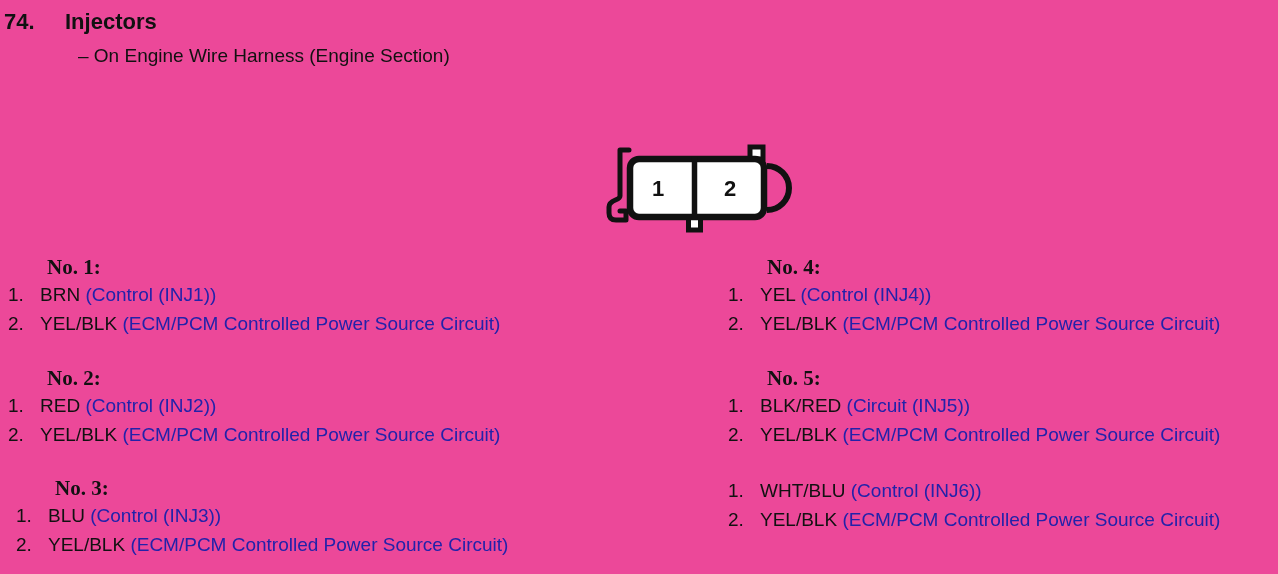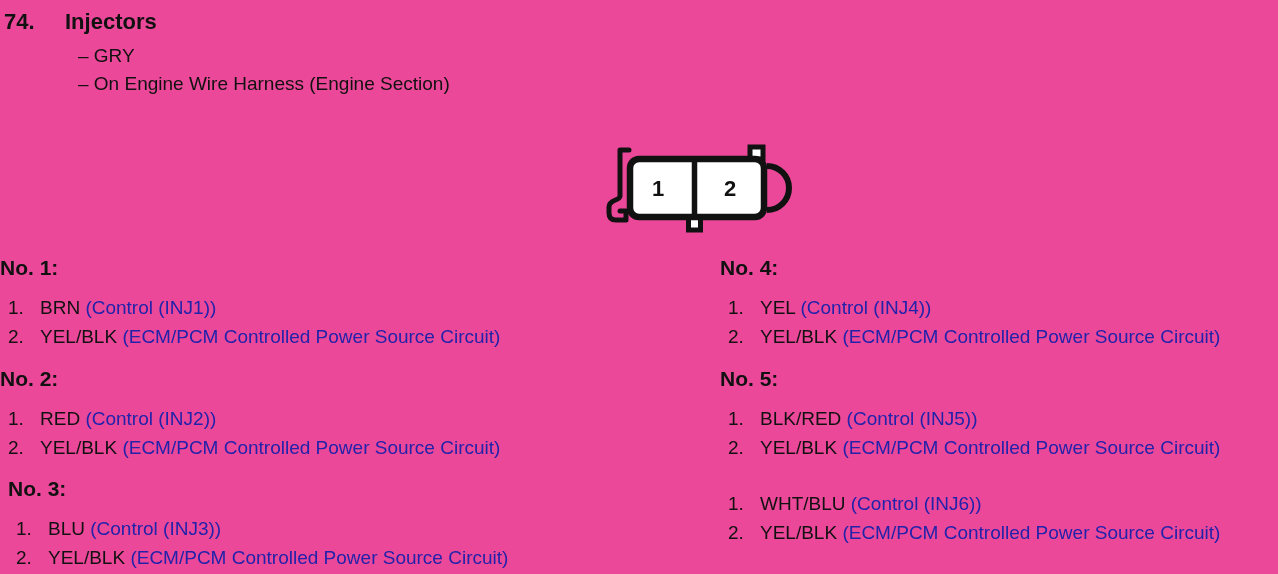"– GRY" div { html: <div>– GRY</div> -> none }
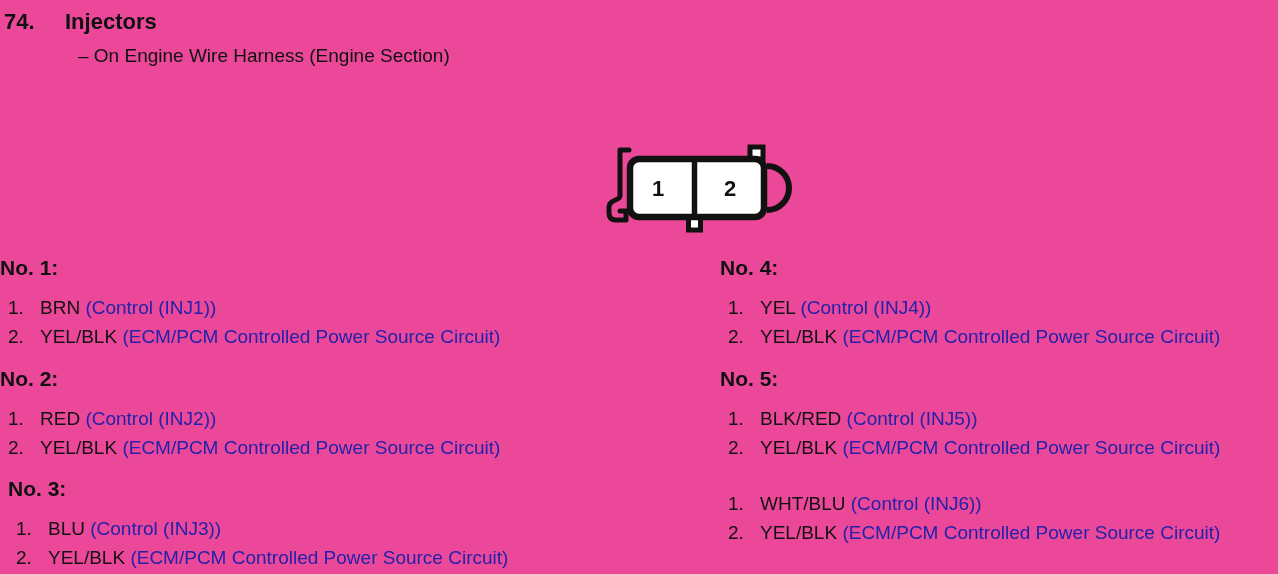"No. 1:" .section-title { font-family: none -> Liberation Serif, serif; margin-left: none -> 47px }
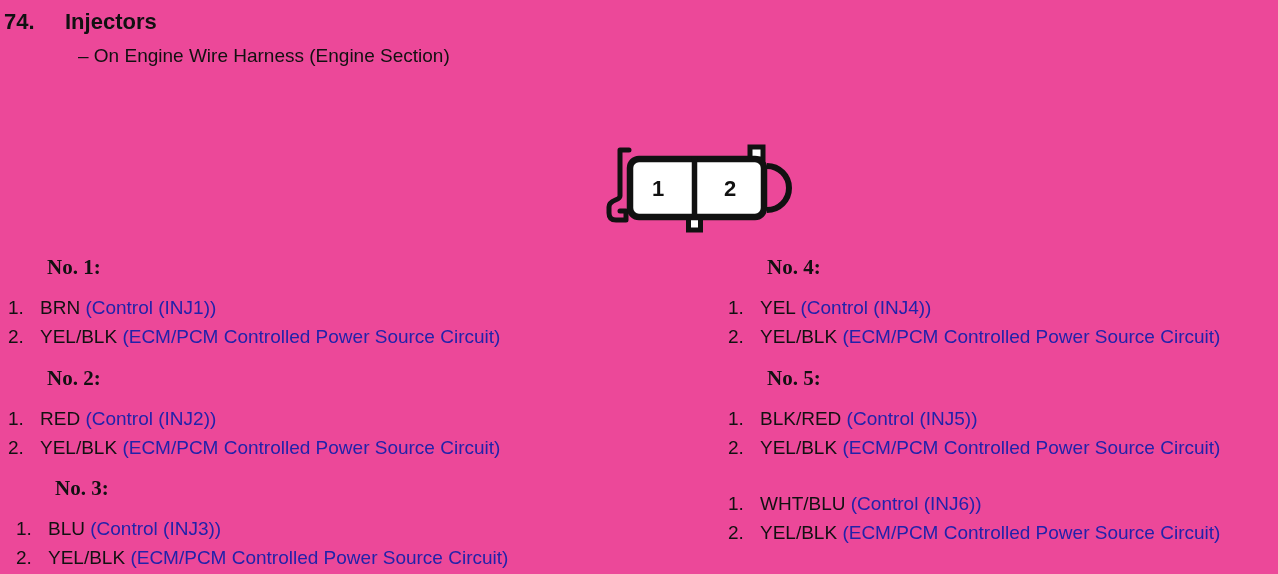"1. BRN (Control (INJ1))" .pins { margin-top: 13px -> none }
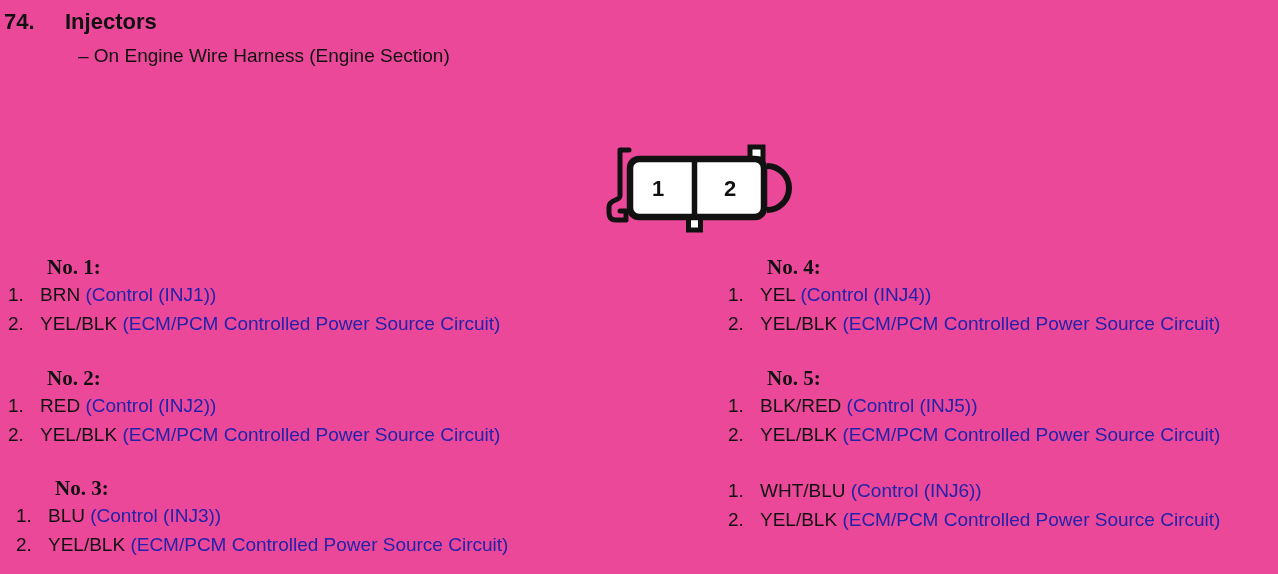"(Control (INJ5))" span.wire-func { text: Control -> Circuit }
